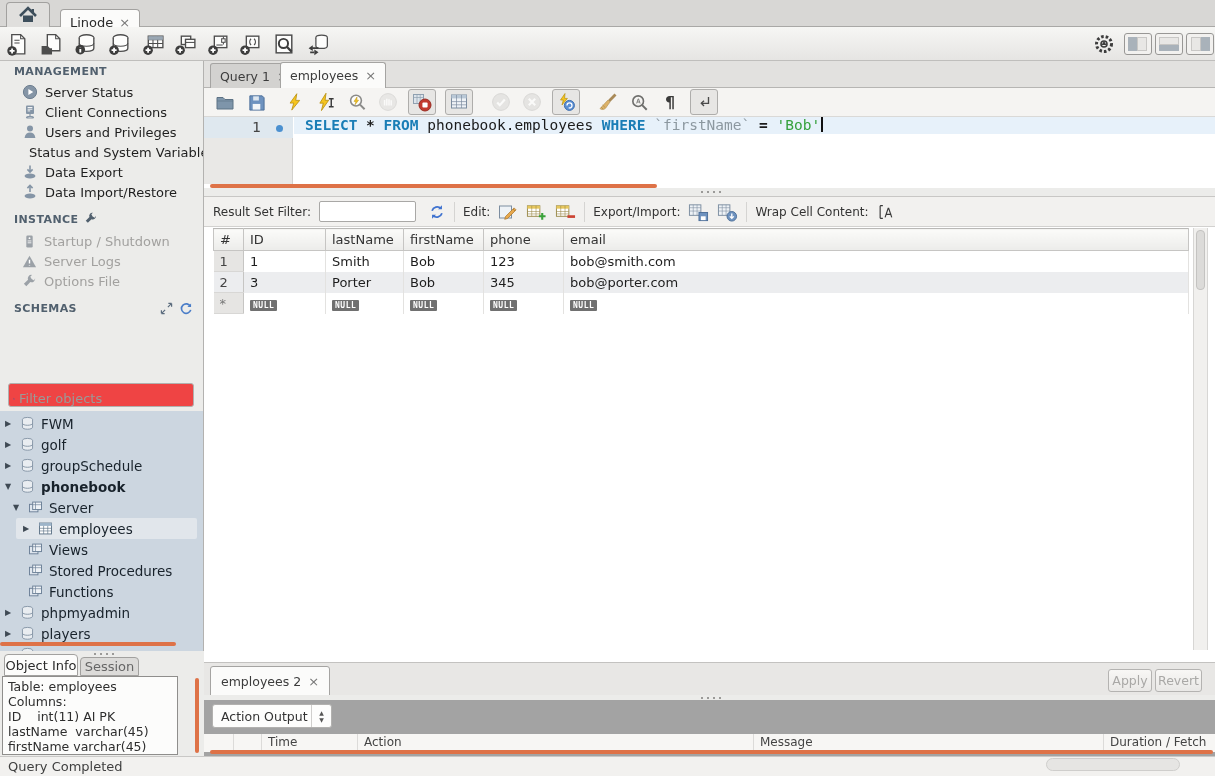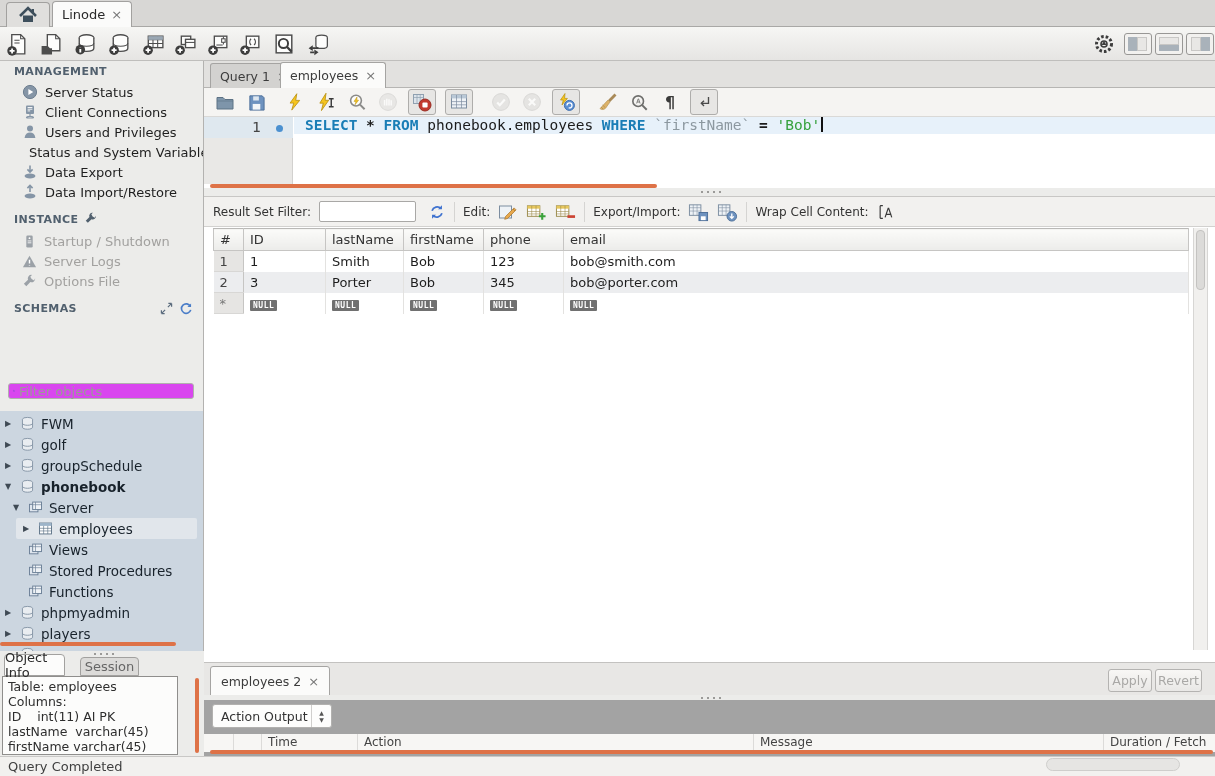"Linode" div.wtab { left: 52px -> 60px; margin-top: none -> 8px }
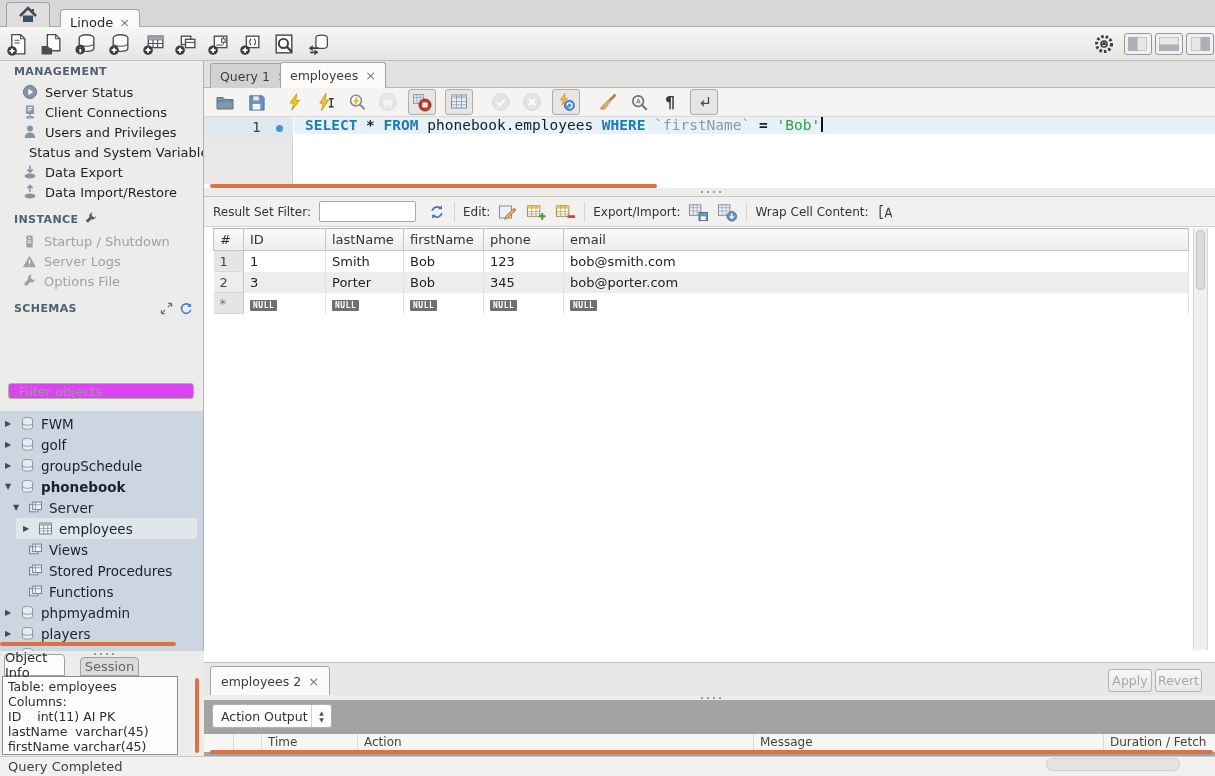"Filter objects" #filterbox { align-items: flex-start -> flex-end; background: #d946ef -> #ef4444; height: 16px -> 24px }
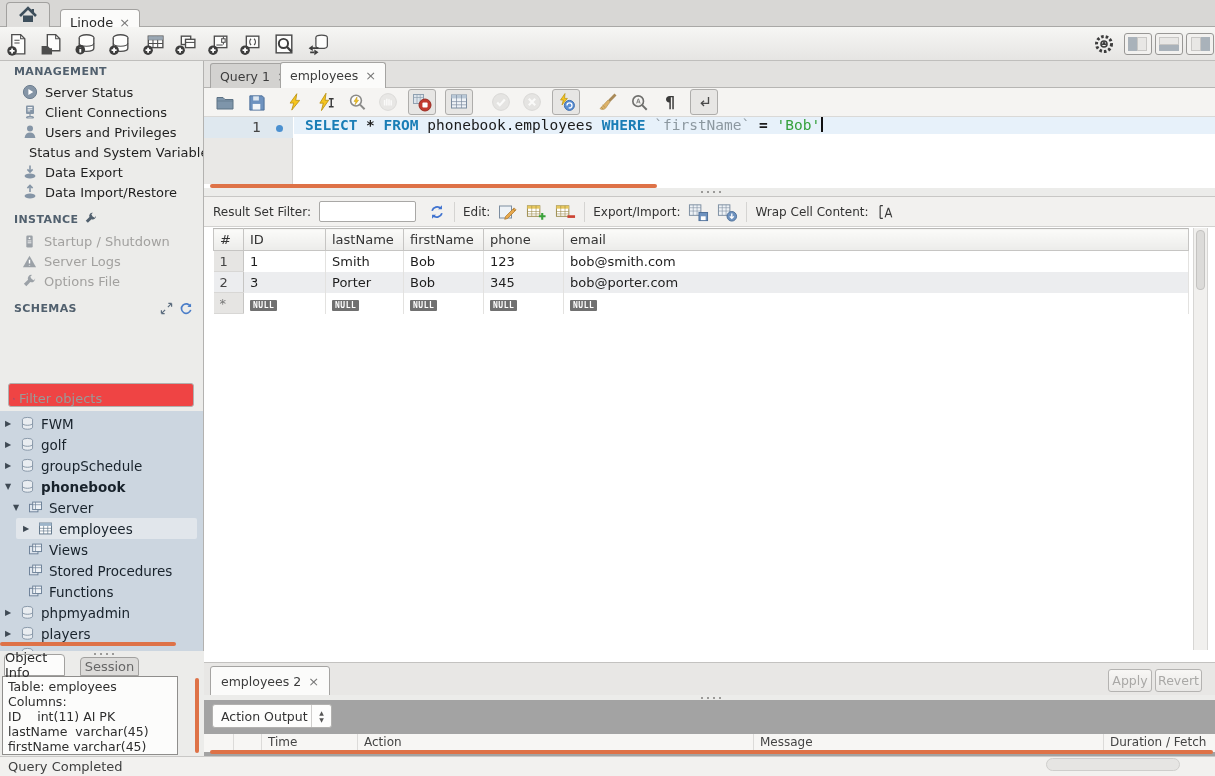"Object Info" div.otab { width: 61px -> 74px }
